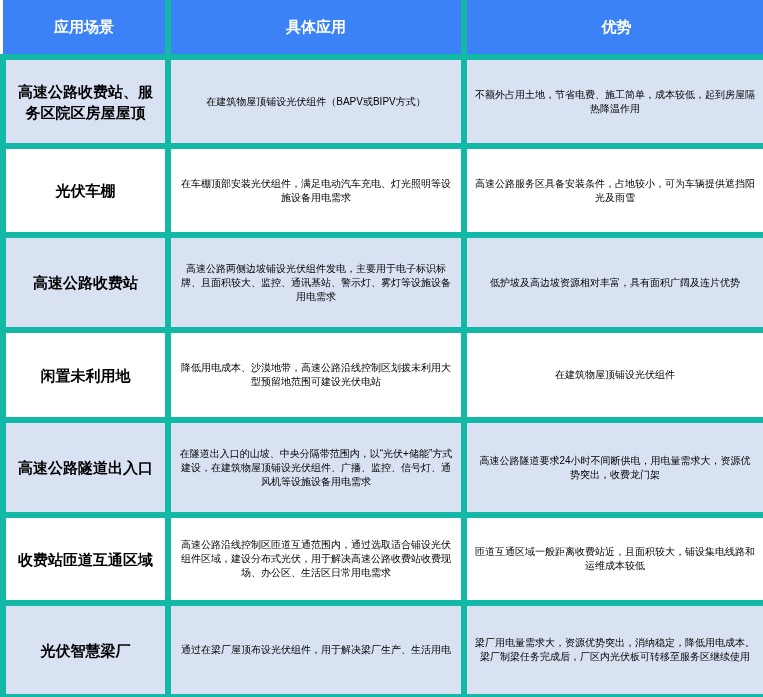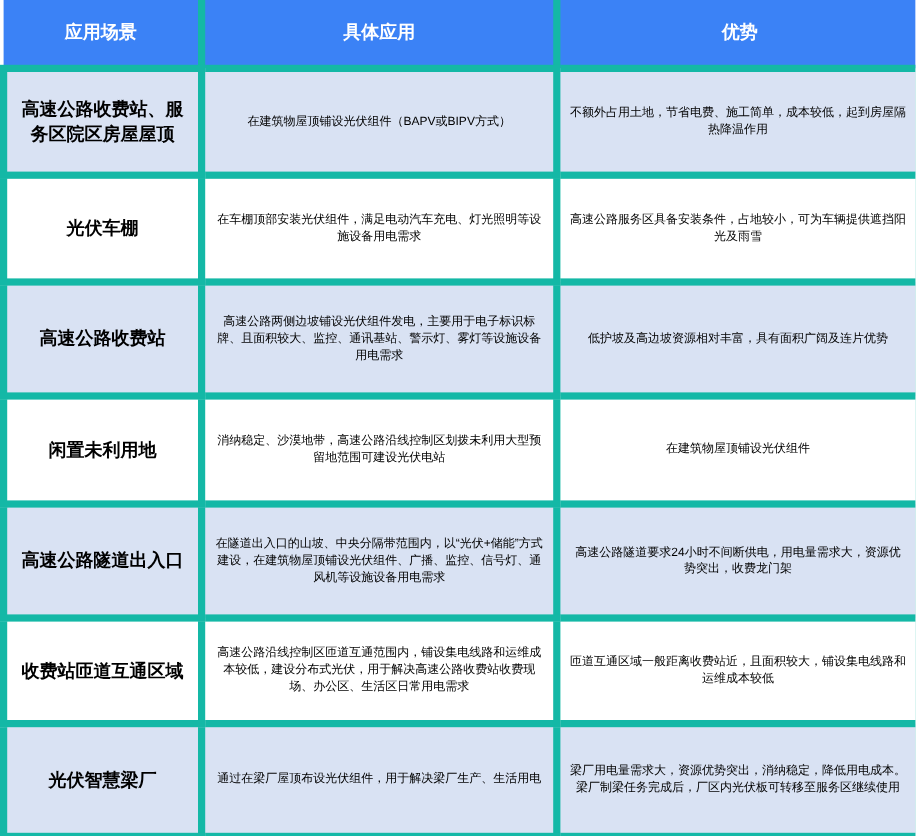"消纳稳定、沙漠地带，高速公路沿线控制区划拨未利用大型预留地范围可建设光伏电站" td { text: 消纳稳定 -> 降低用电成本 }
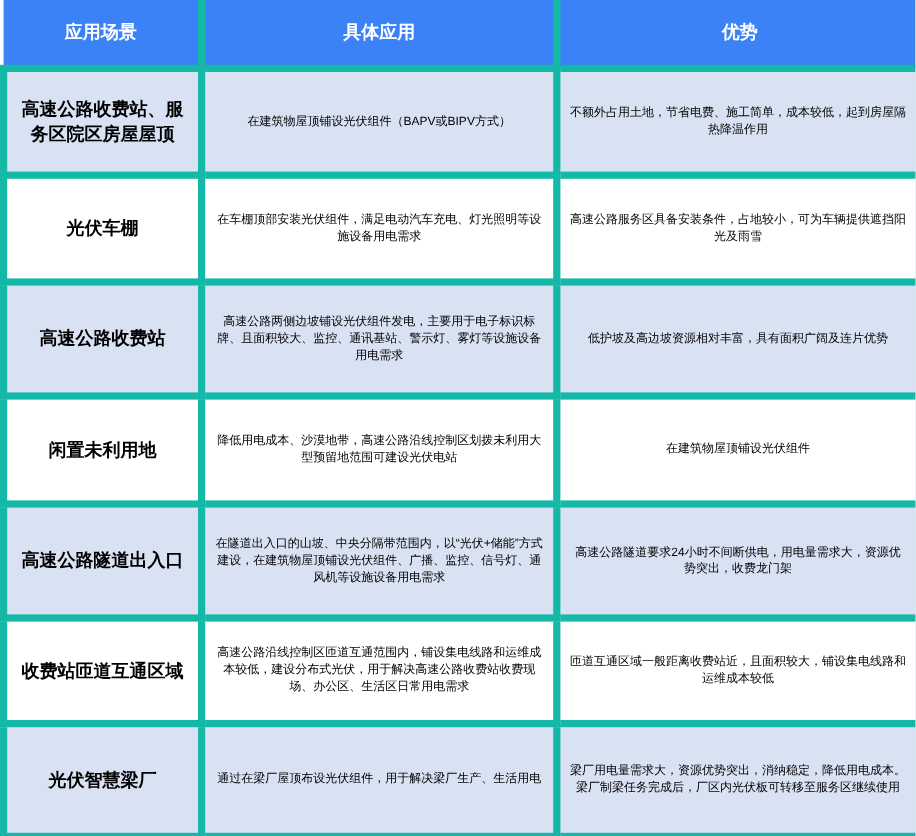"高速公路沿线控制区匝道互通范围内，铺设集电线路和运维成本较低，建设分布式光伏，用" td { text: 铺设集电线路和运维成本较低 -> 通过选取适合铺设光伏组件区域 }
